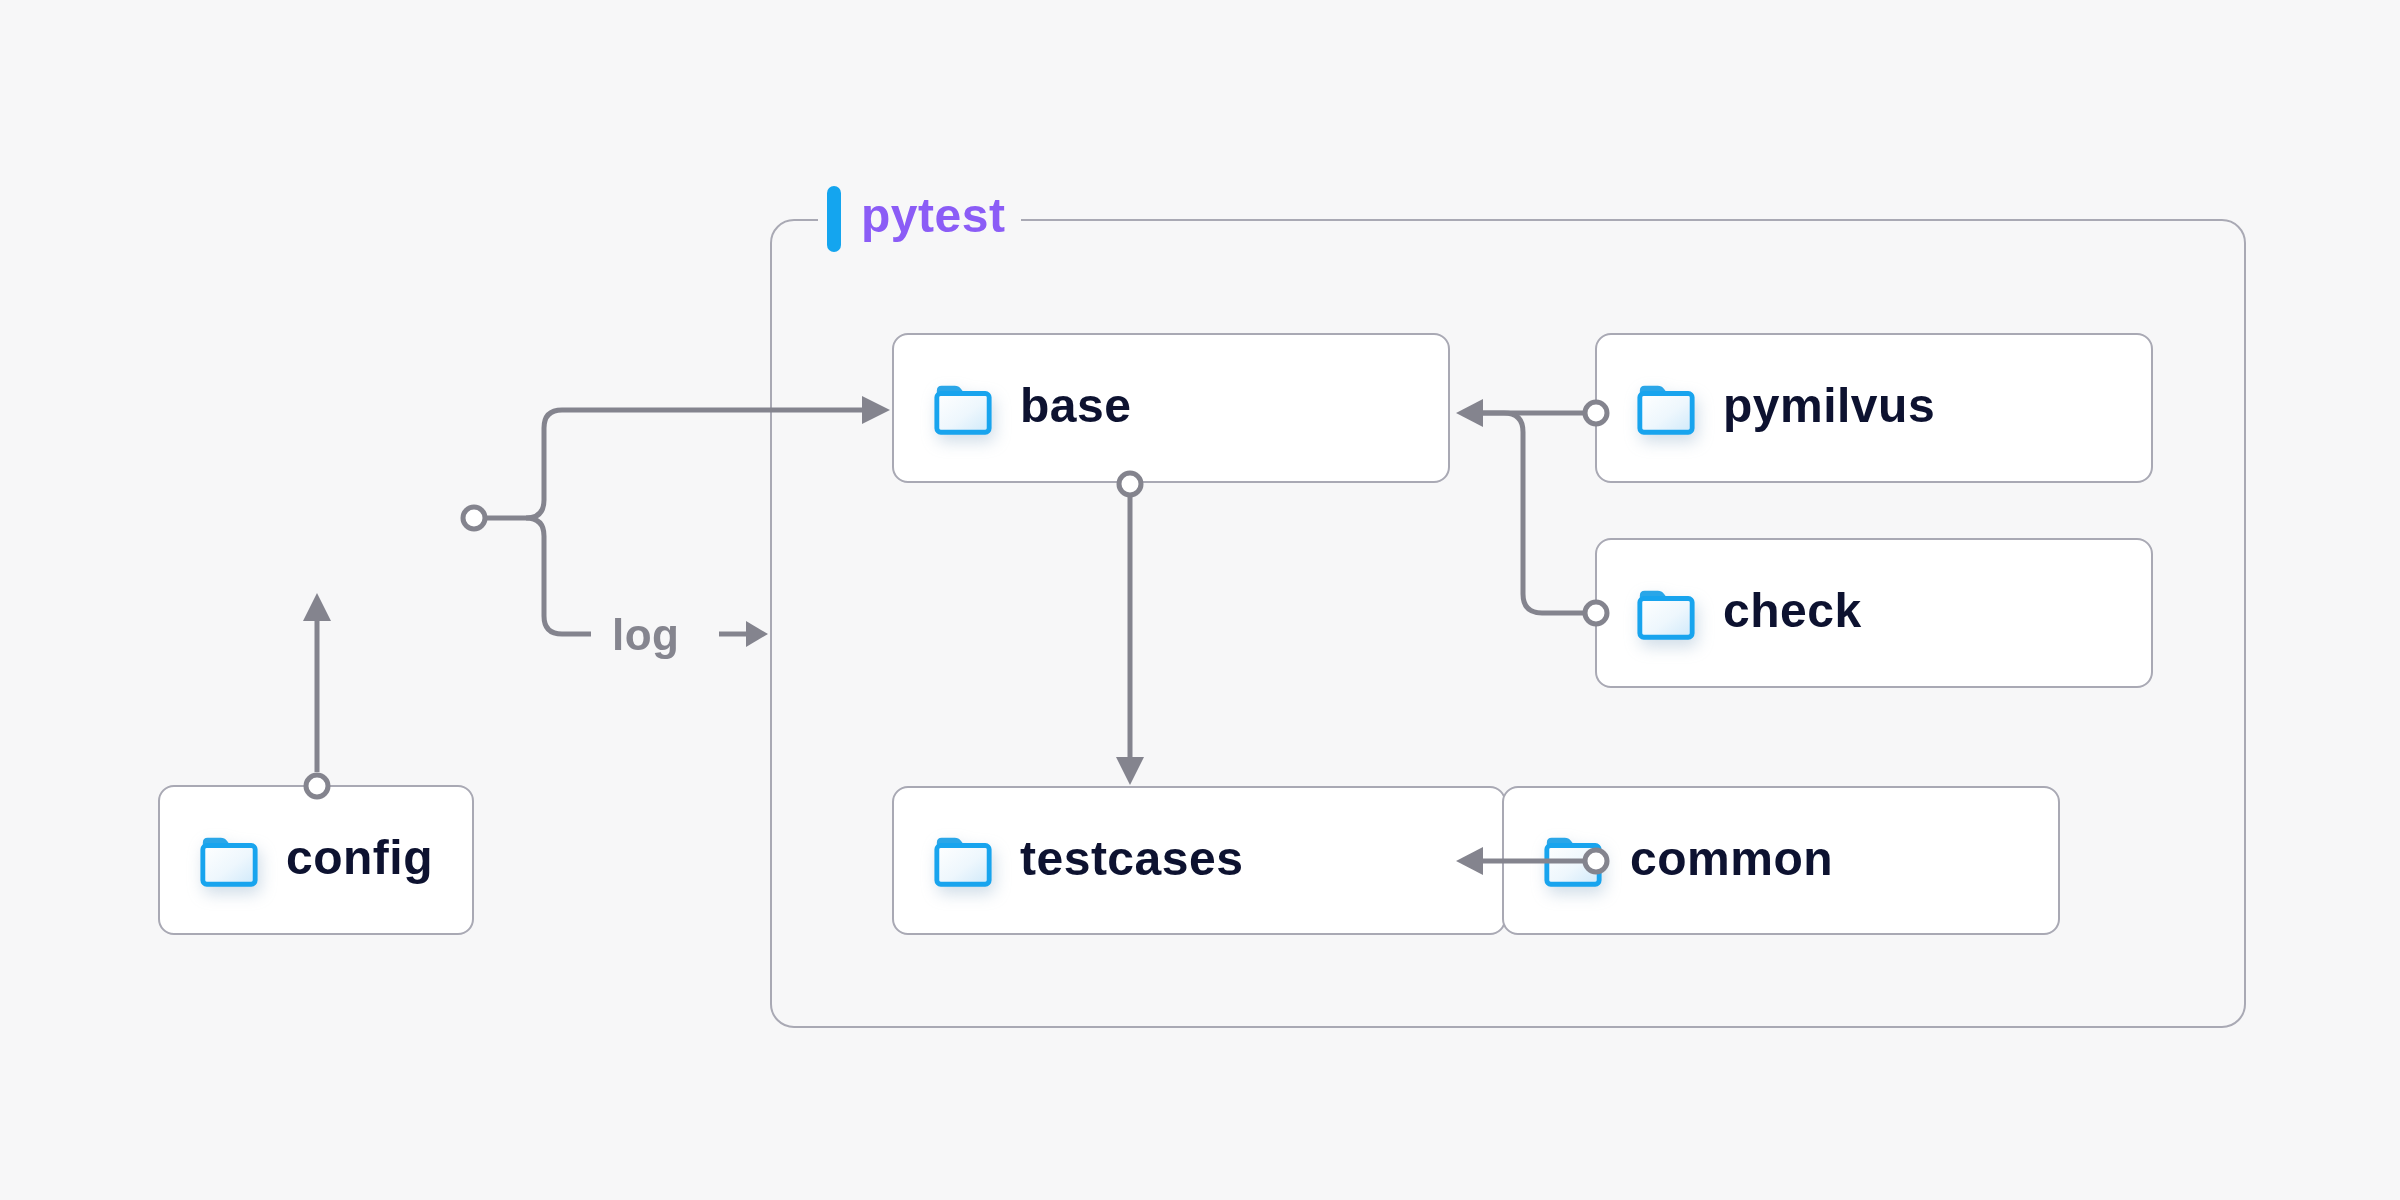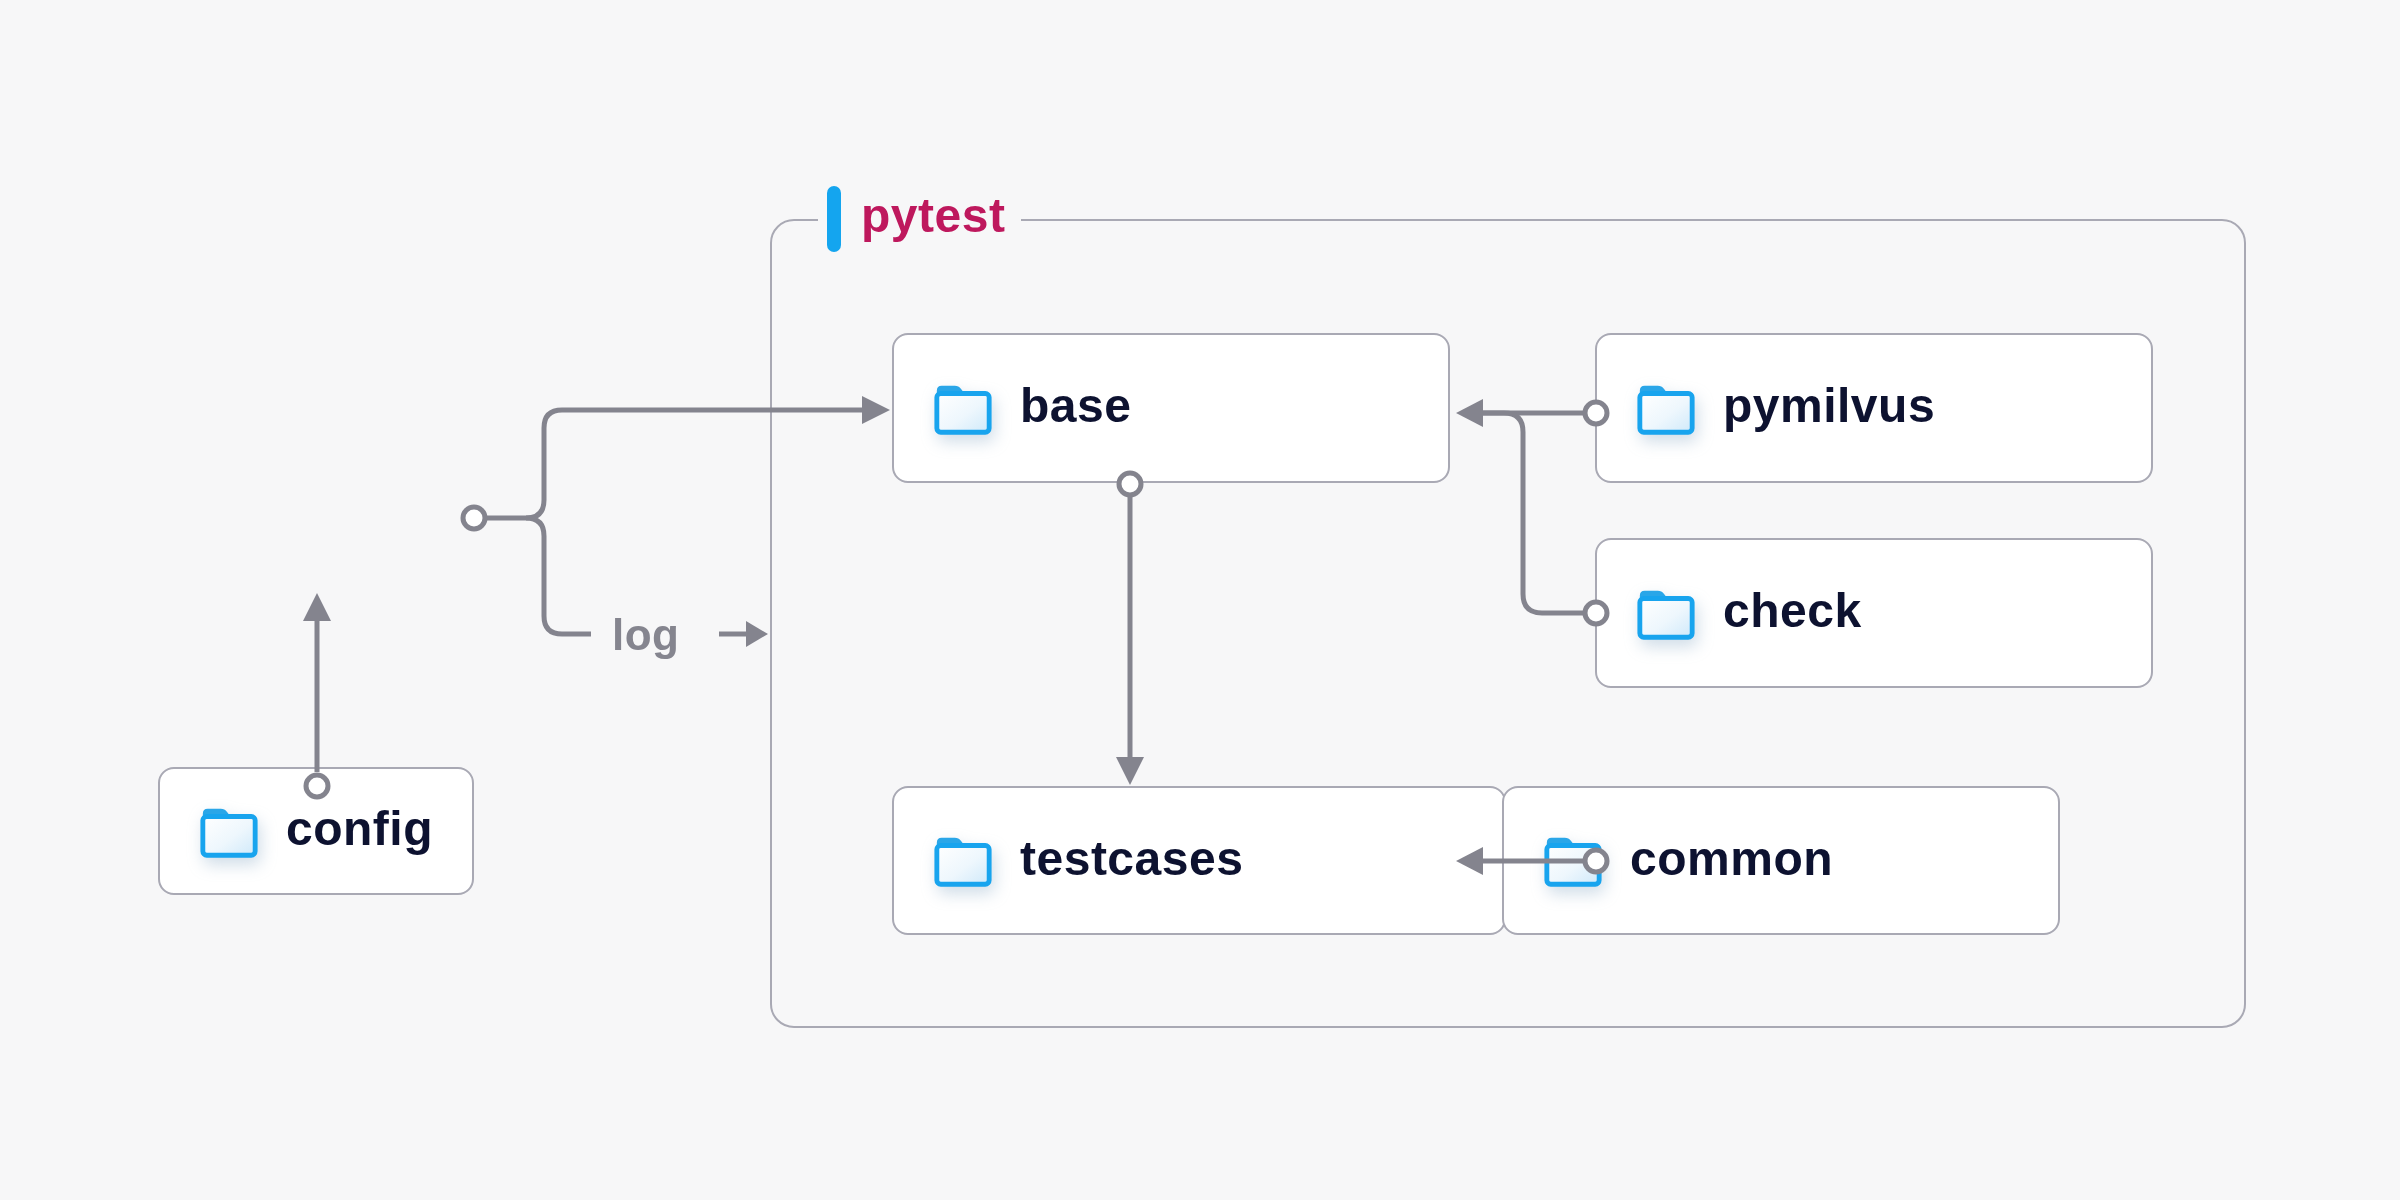"pytest" .group-label-text { color: #be185d -> #8b5cf6 }
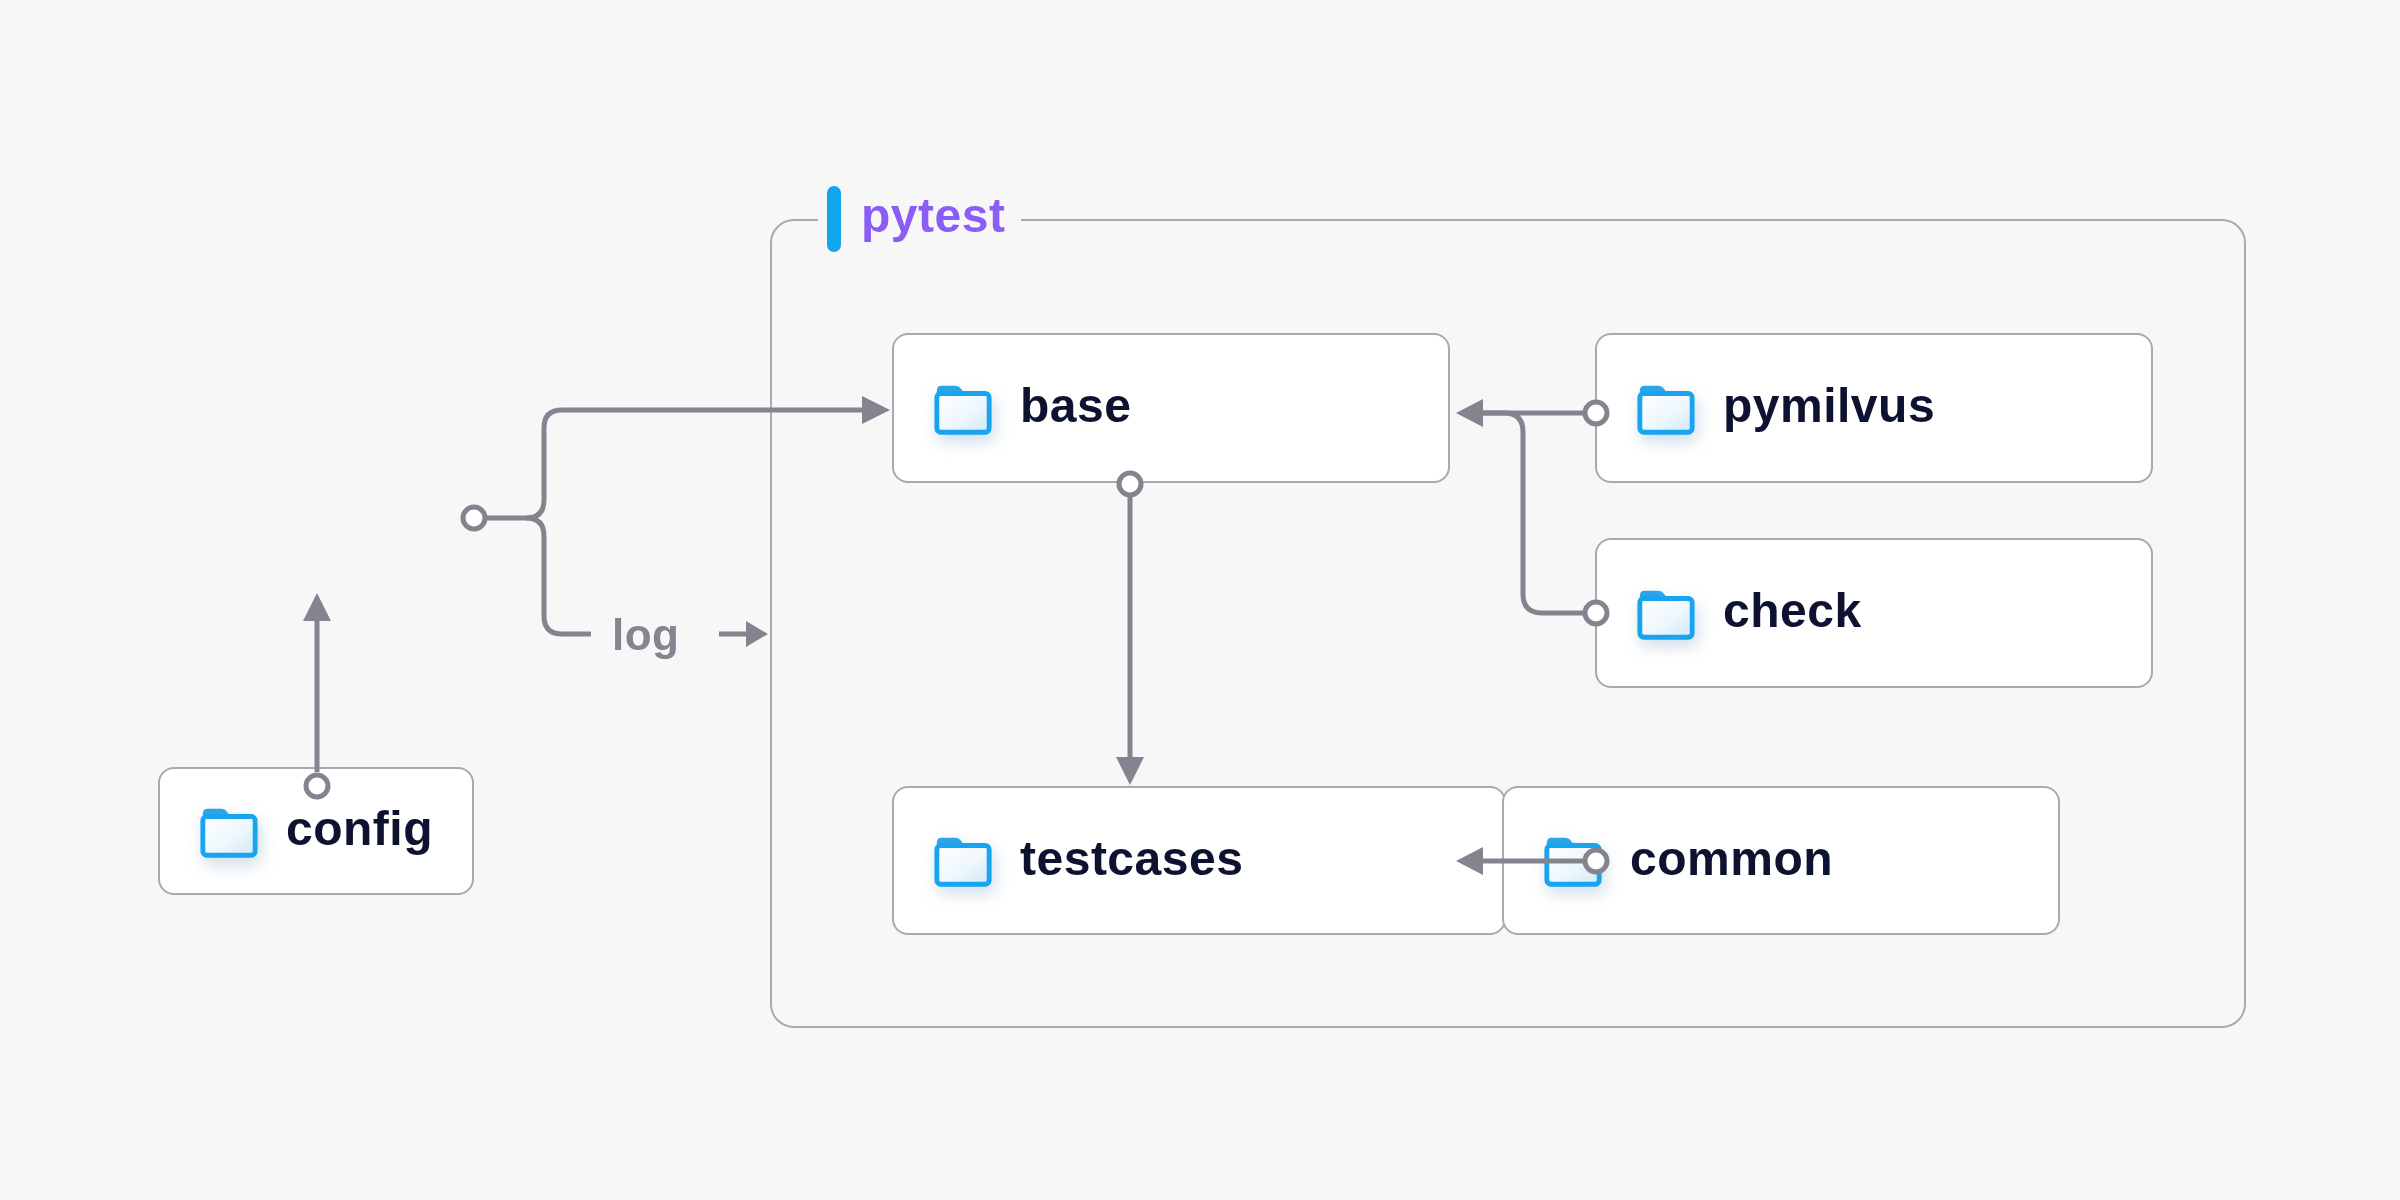"config" #n-config { height: 128px -> 150px; top: 767px -> 785px }
